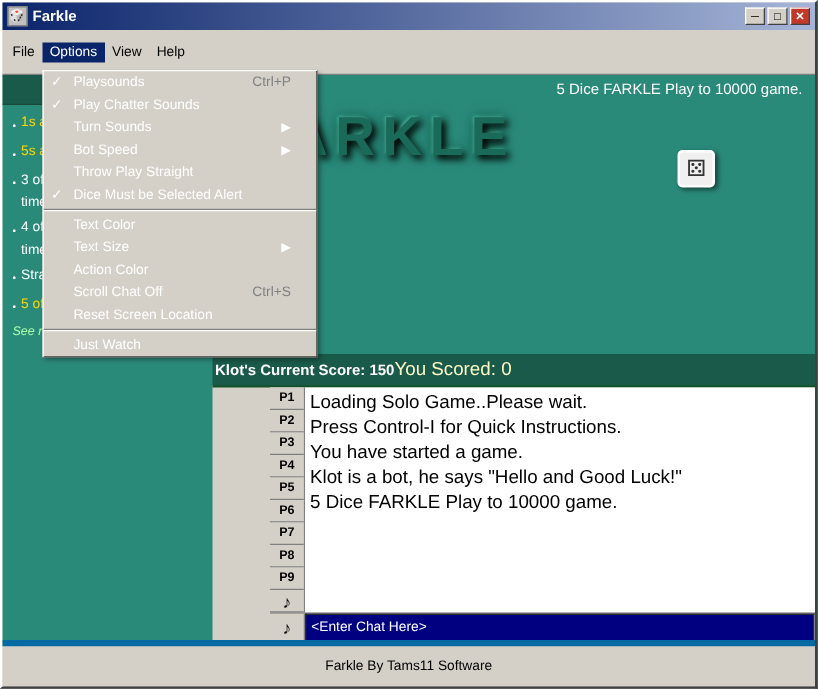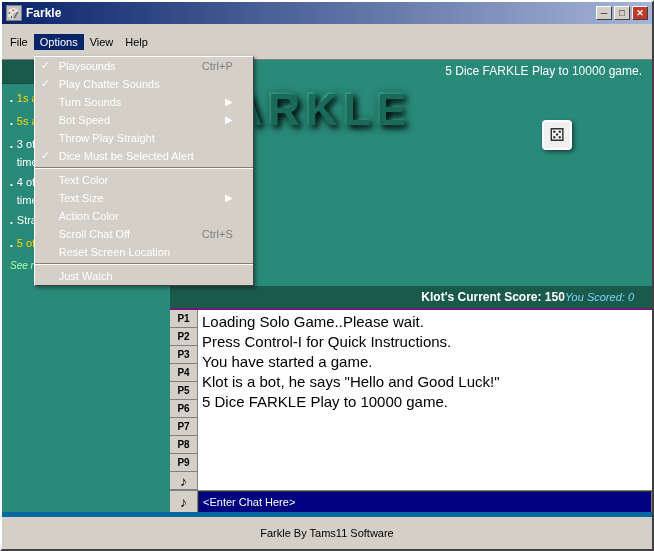"Klot's Current Score: 150" .player-area { justify-content: flex-end -> flex-start; padding: 4px 18px -> 4px 2px }
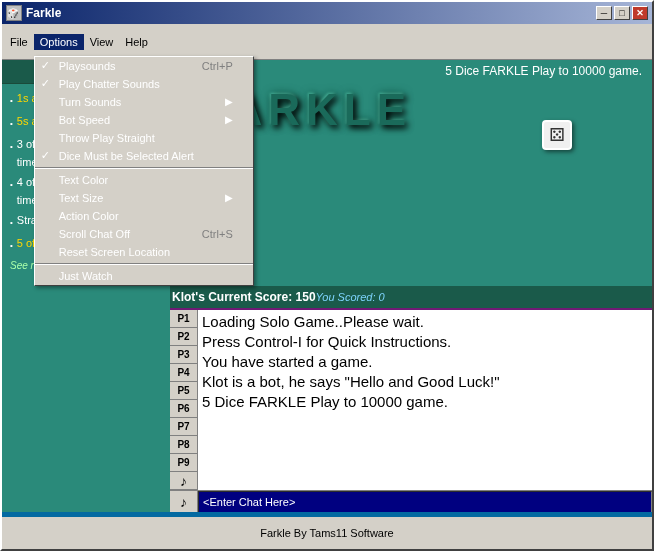"You Scored: 0" .you-score { color: #7dd3fc -> #fef9c3; font-size: 11px -> 15px; font-style: italic -> none }
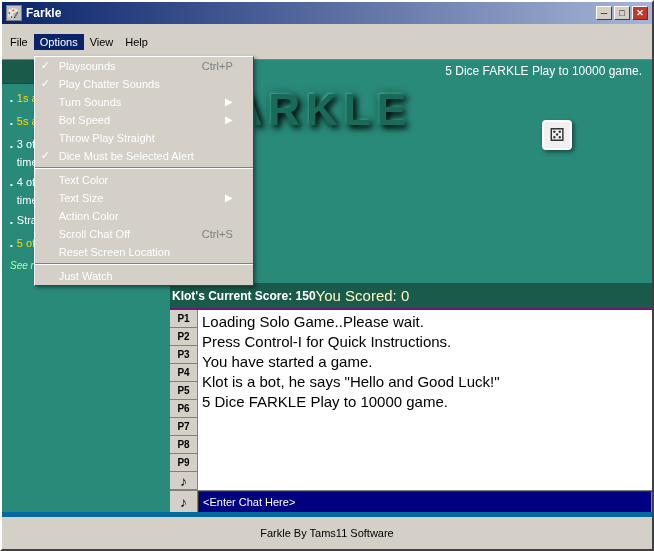"P1" .chat-panel { border-top: 2px solid #701a75 -> 2px solid #14532d; padding-left: none -> 46px }
